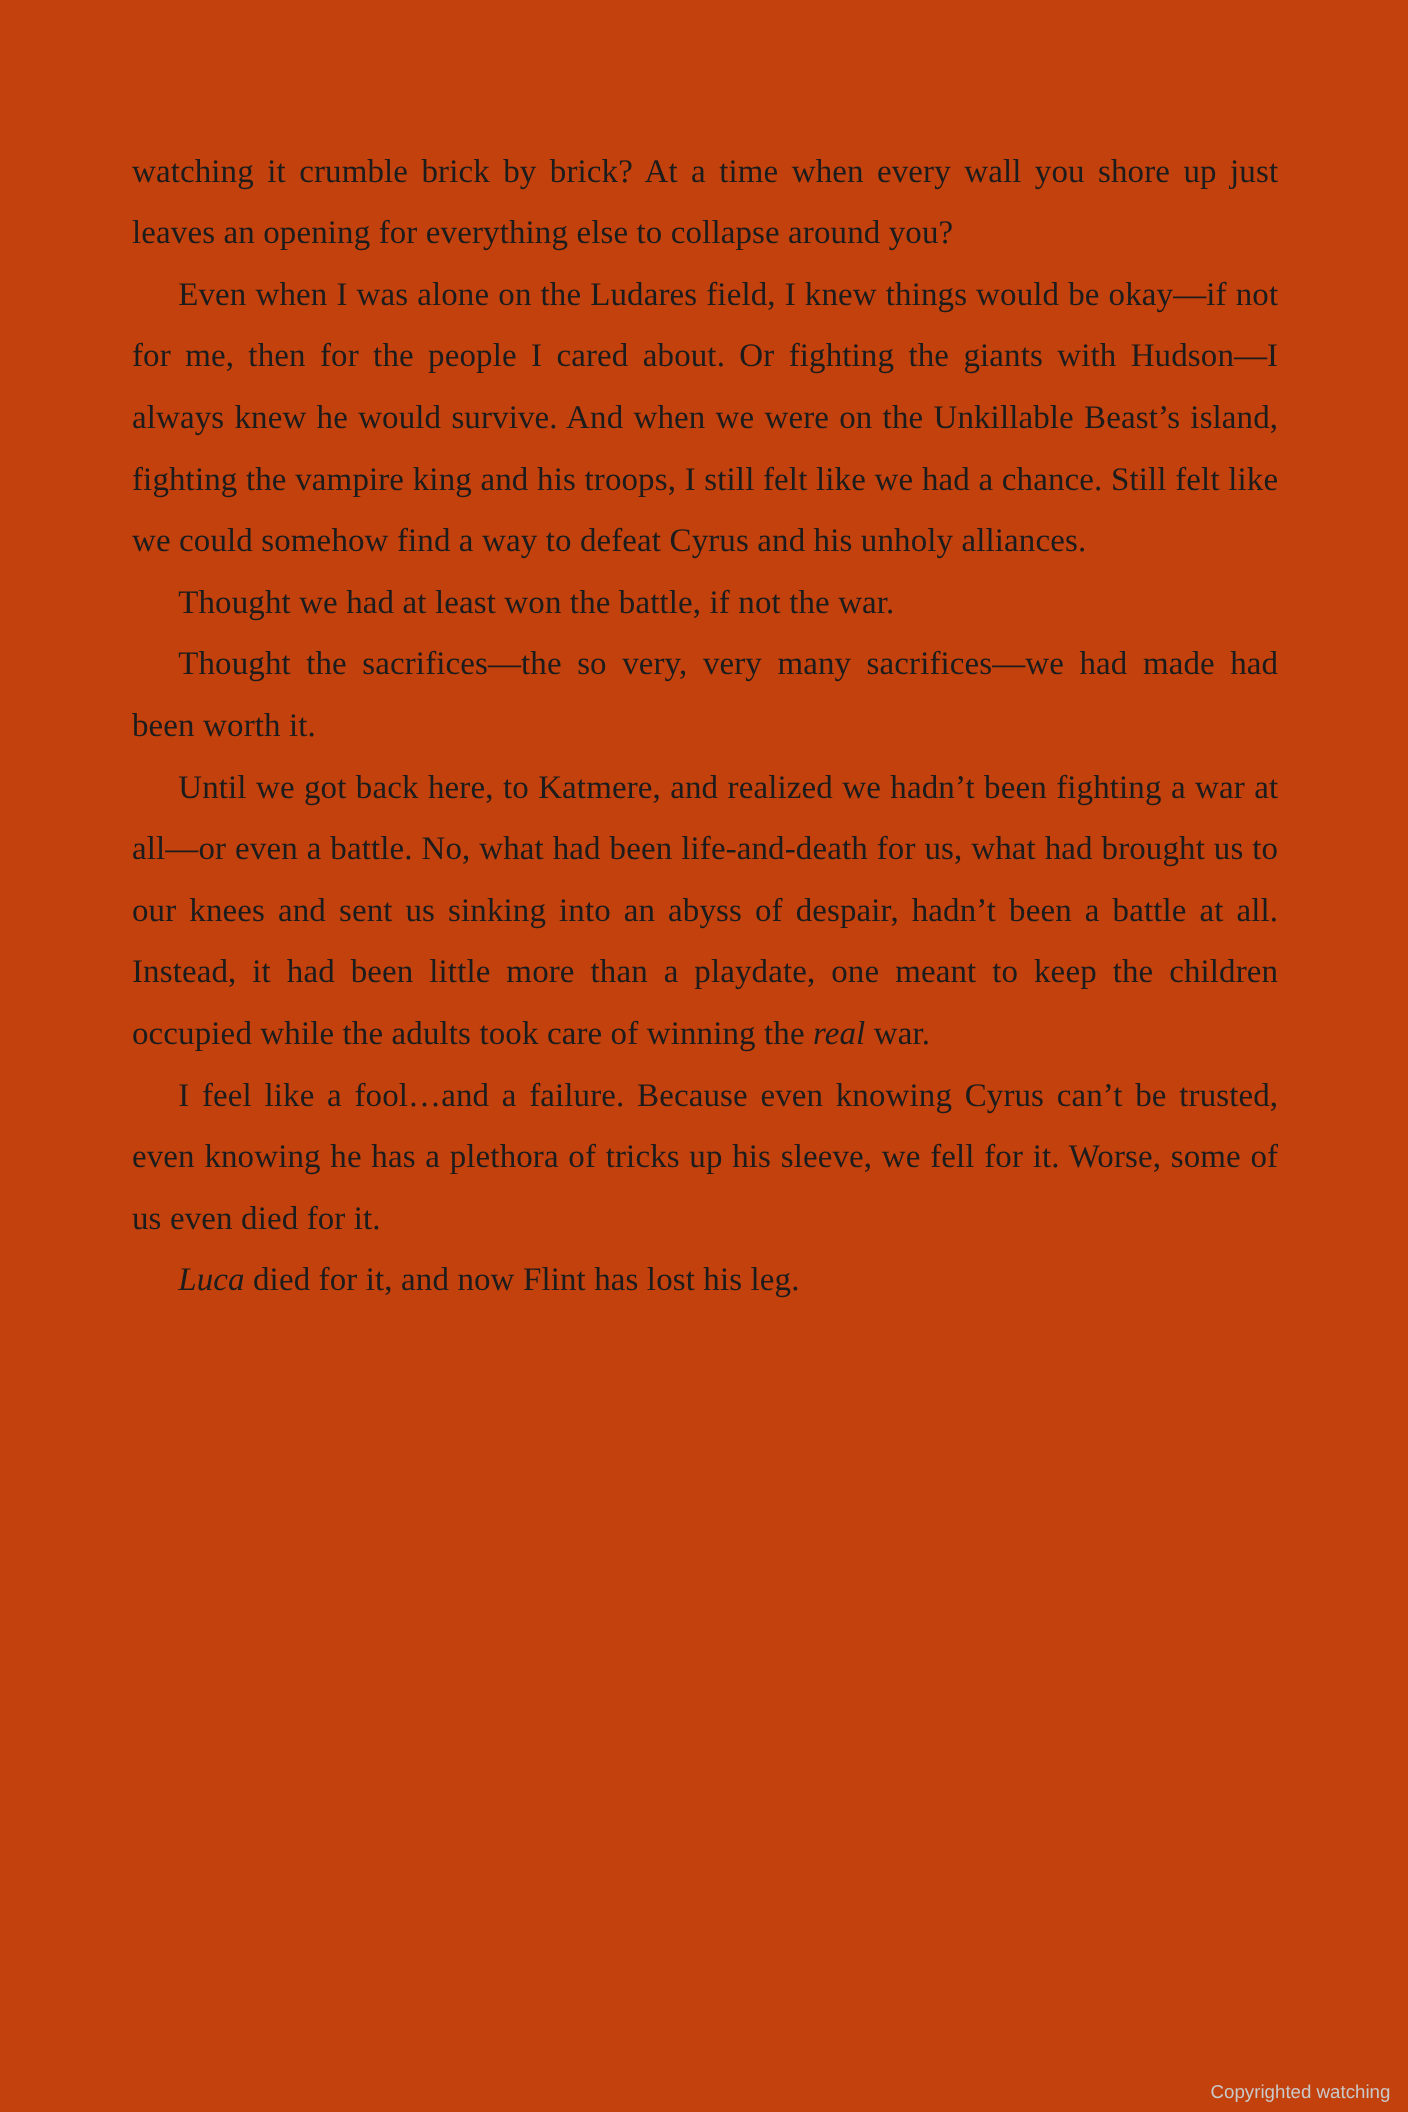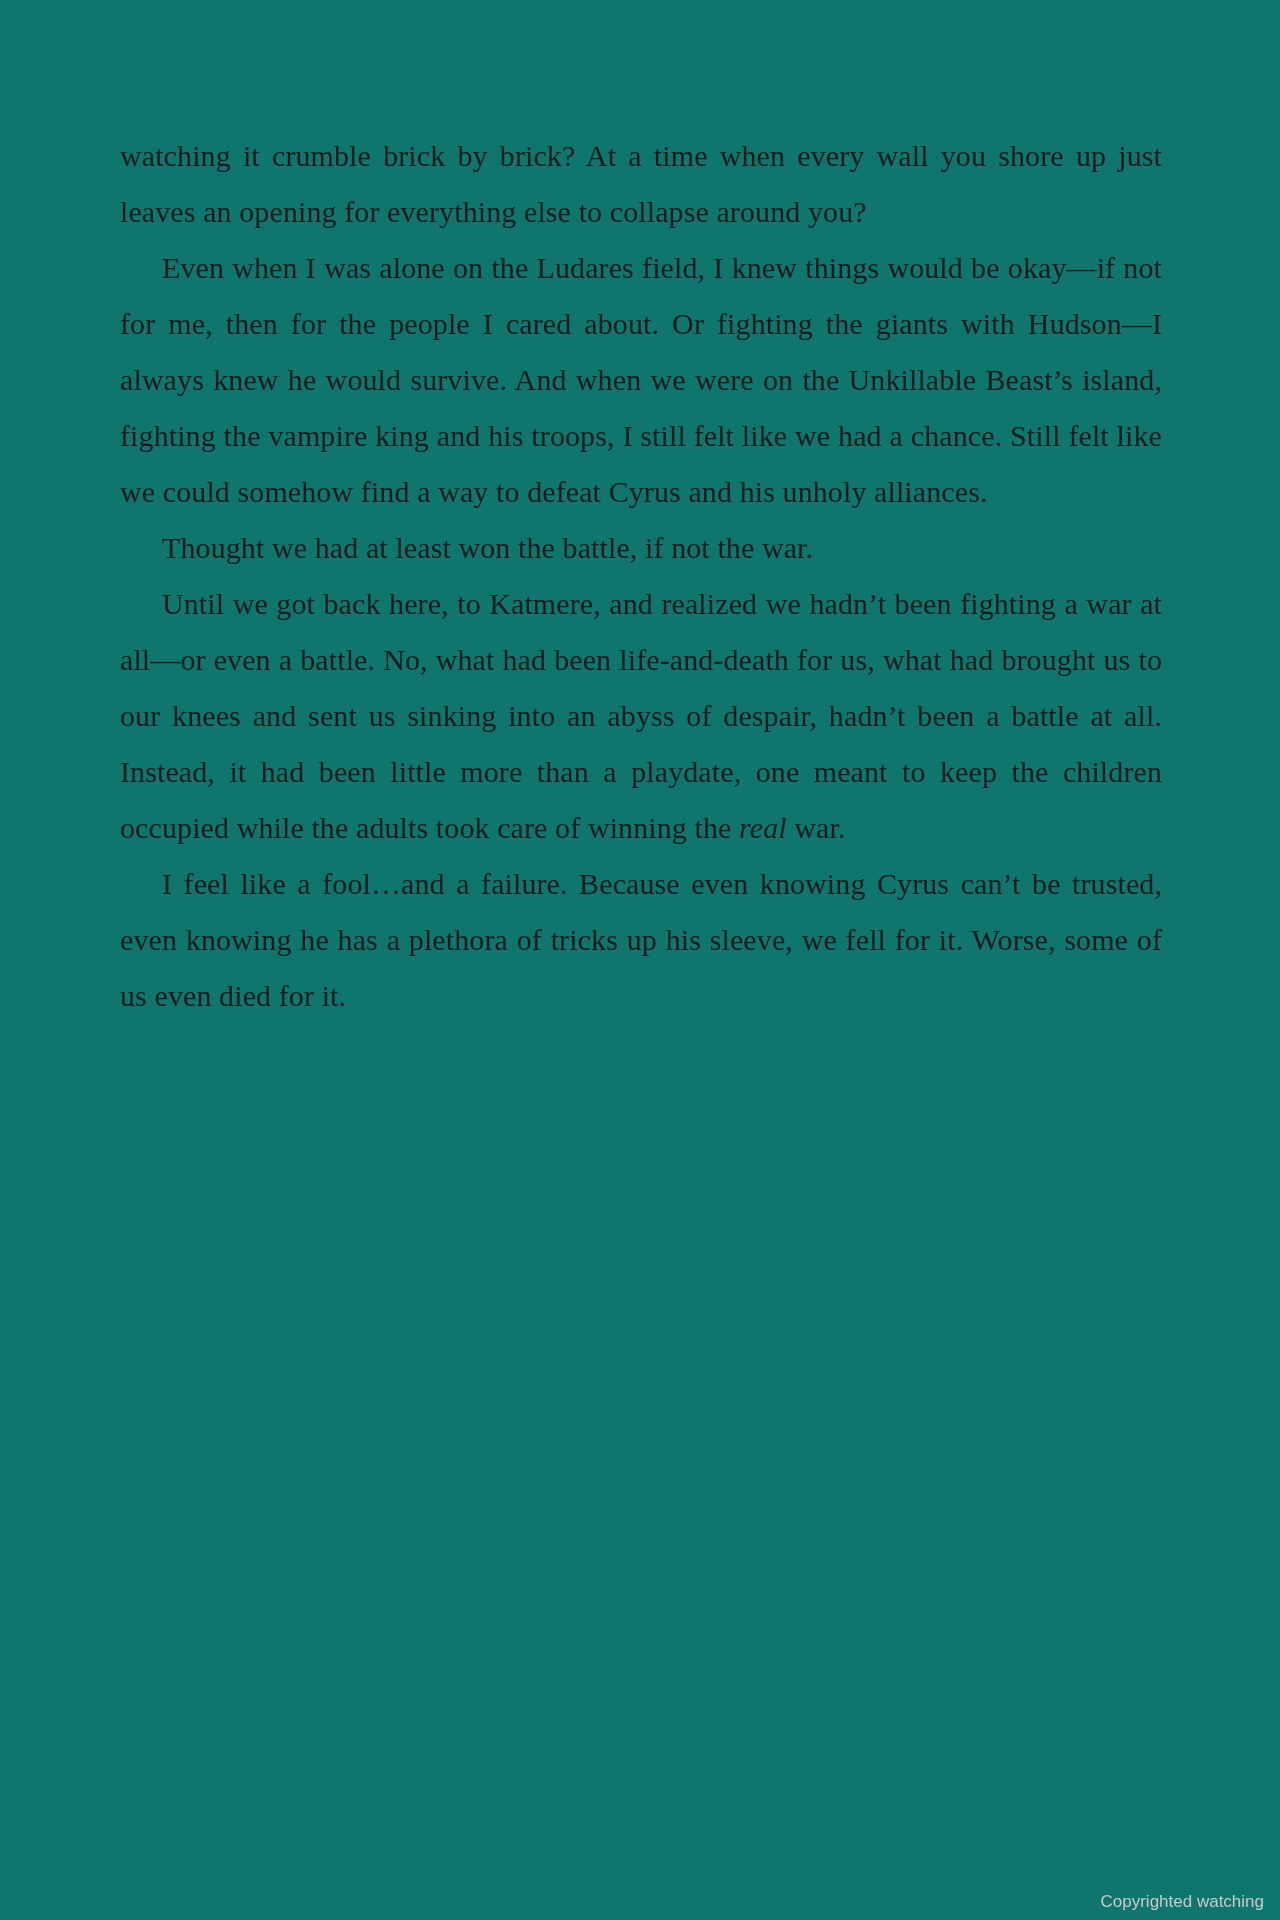"watching it crumble brick by" .page { background: #0f766e -> #c2410c }
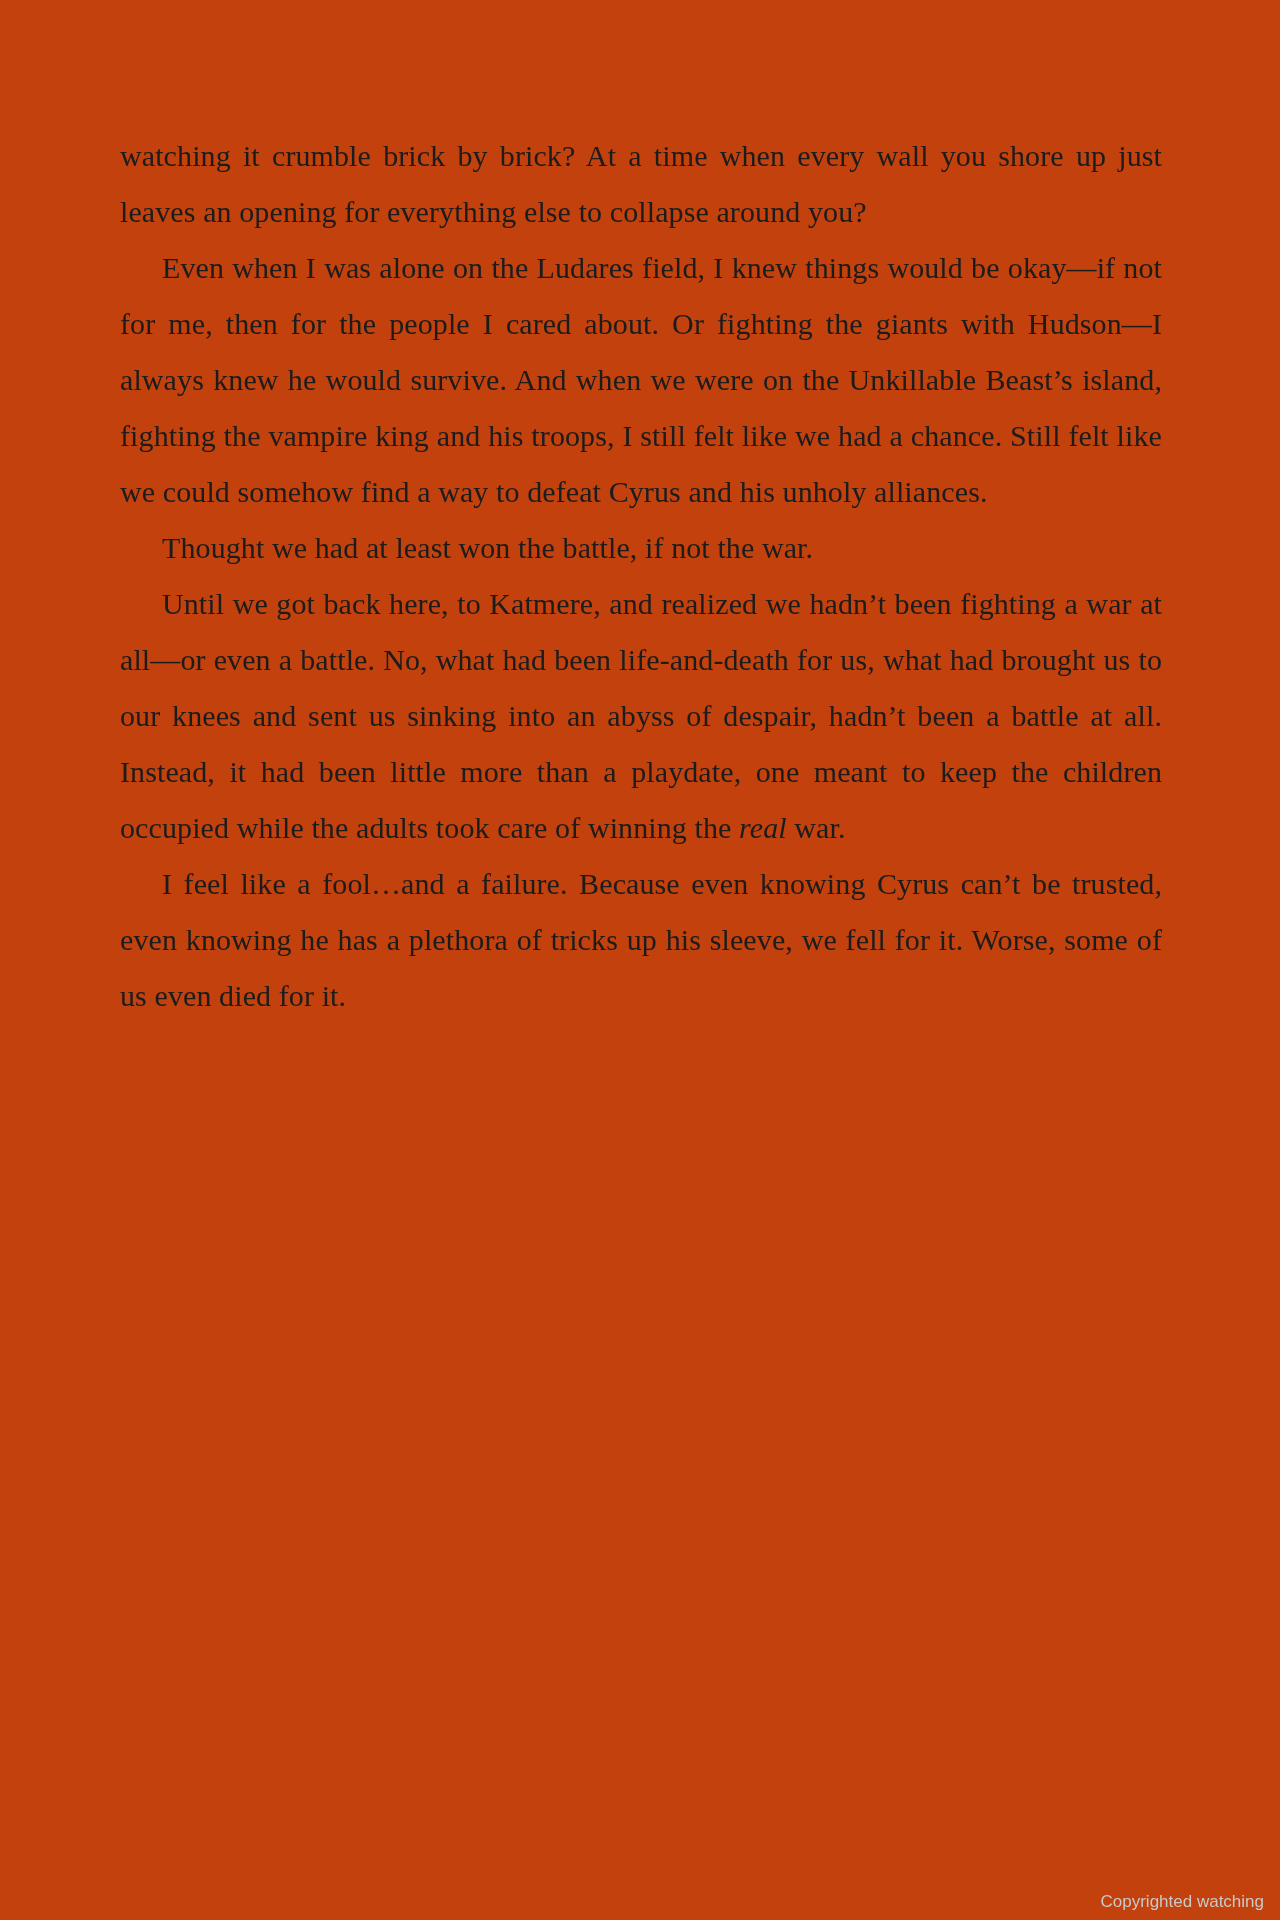"Thought the sacrifices—the so very," p.indent { html: none -> <p><span>Thought the sacrifices—the so very, very many sacrifices—we had made had been worth it.</span></p> }
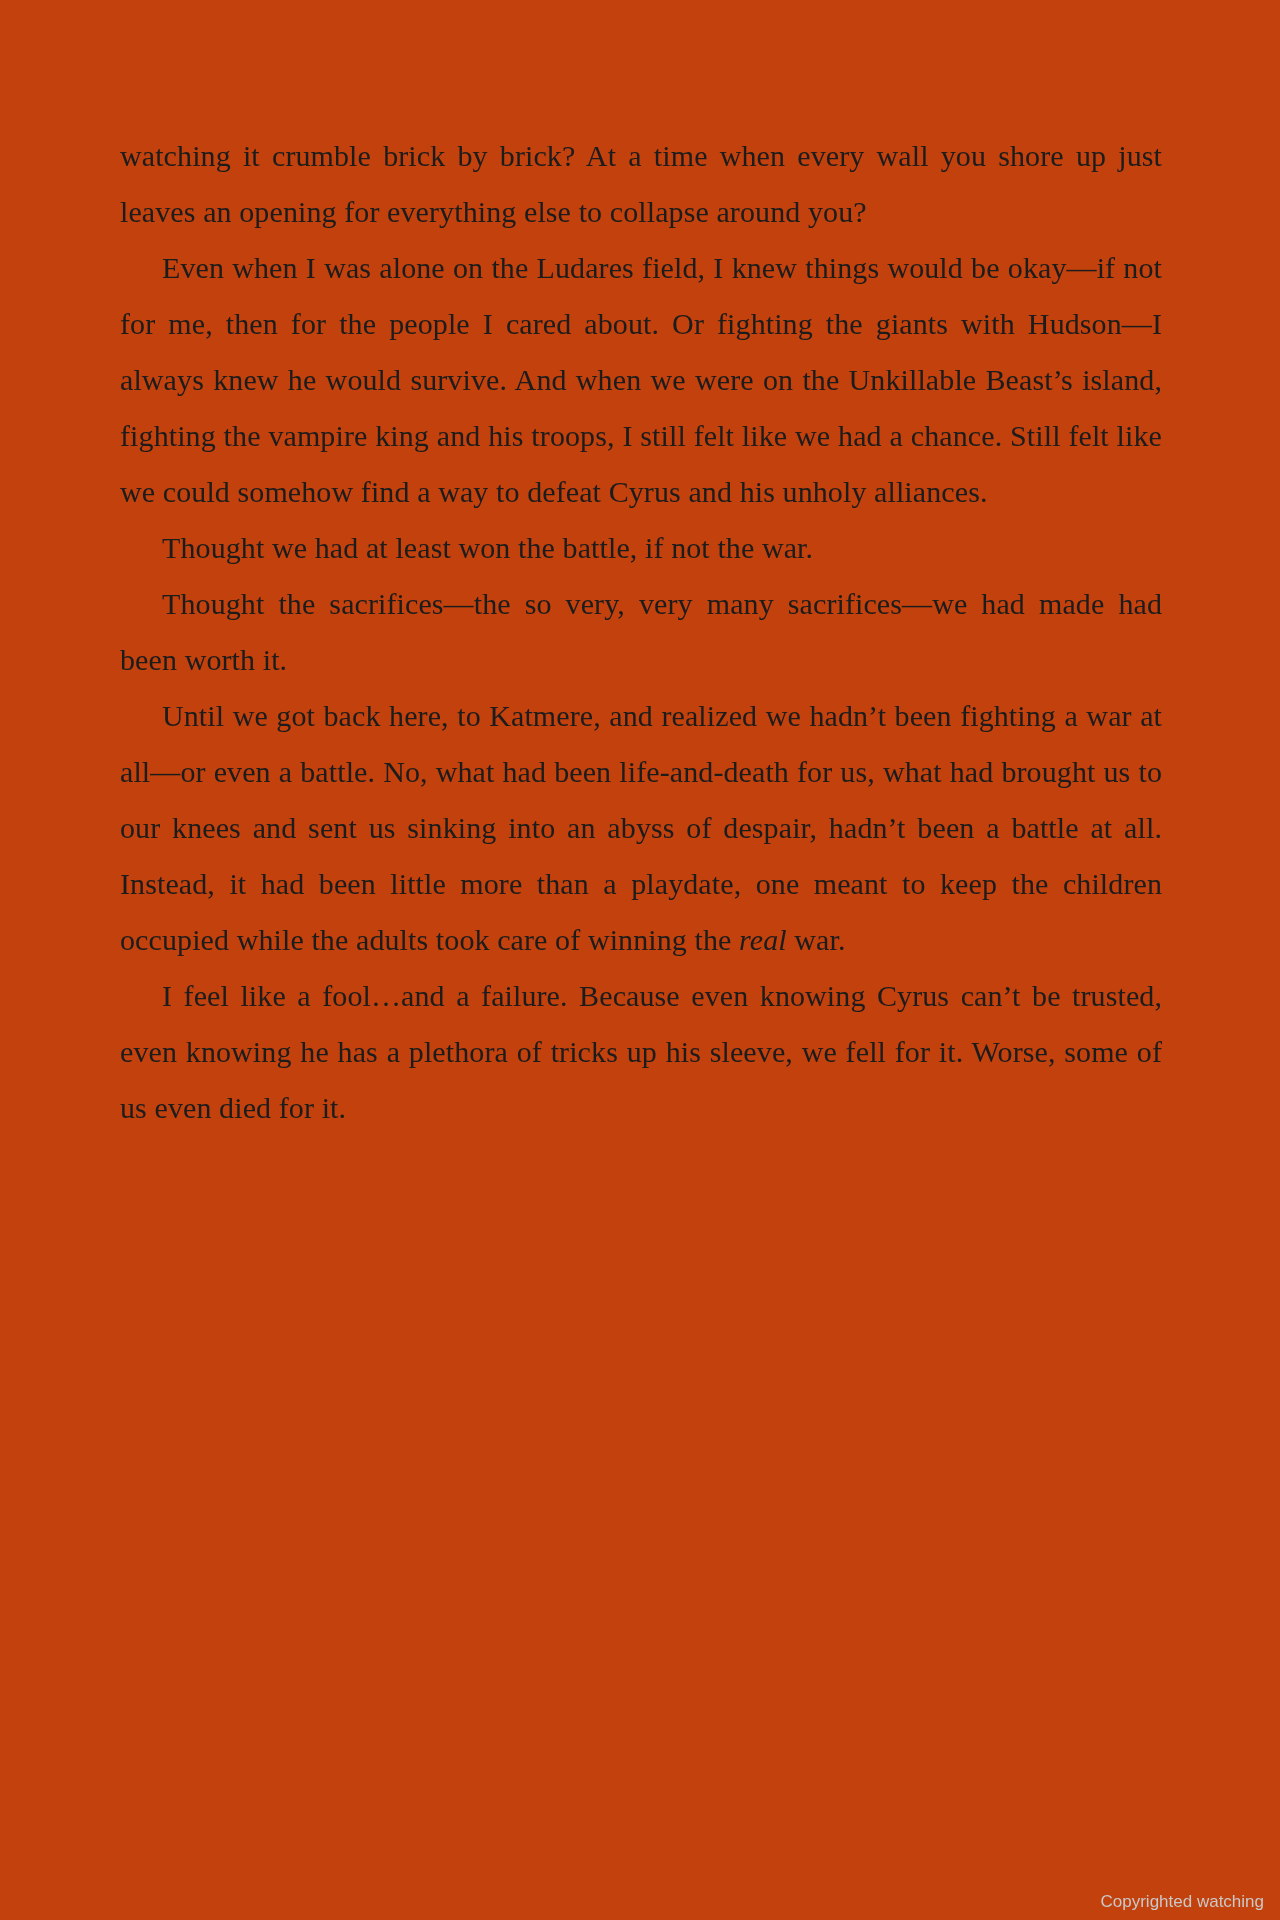"Luca died for it, and" p.indent { html: none -> <p><span>Luca</span><span> died for it, and now Flint has lost his leg.</span></p> }
